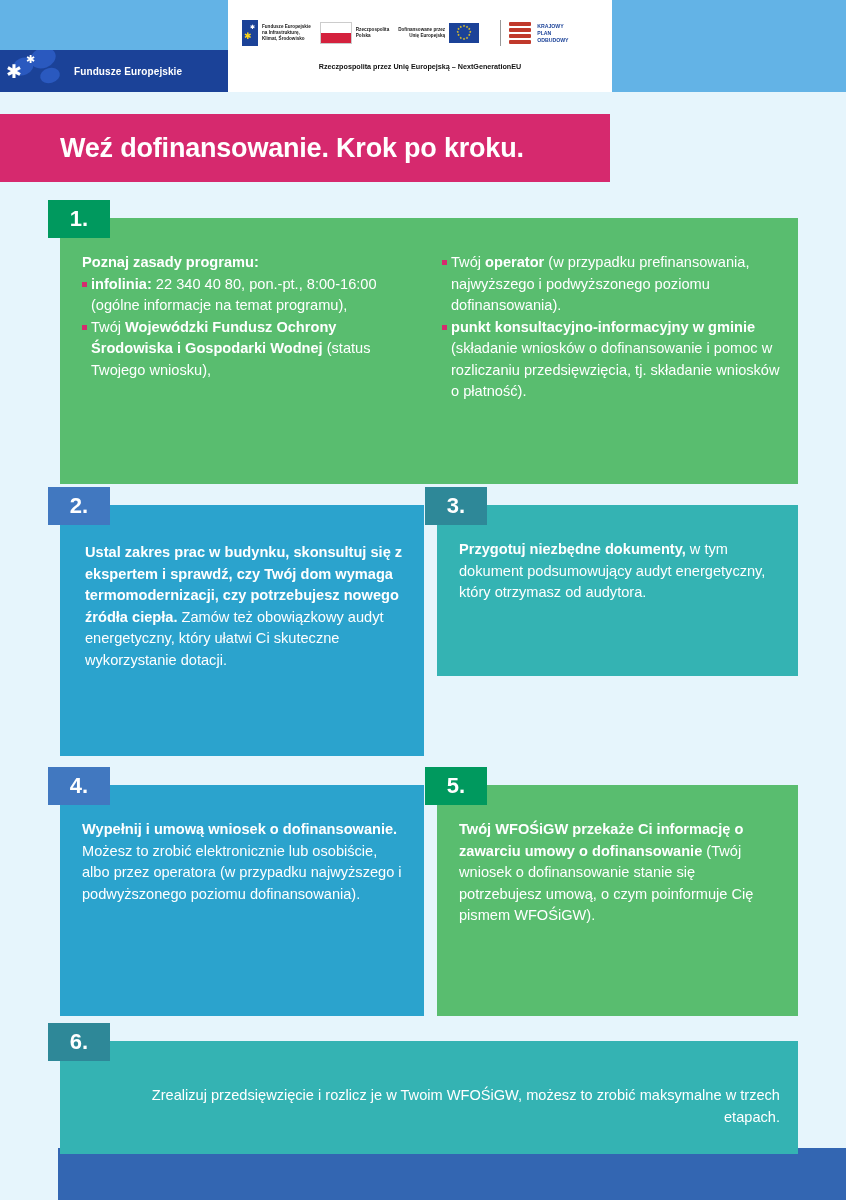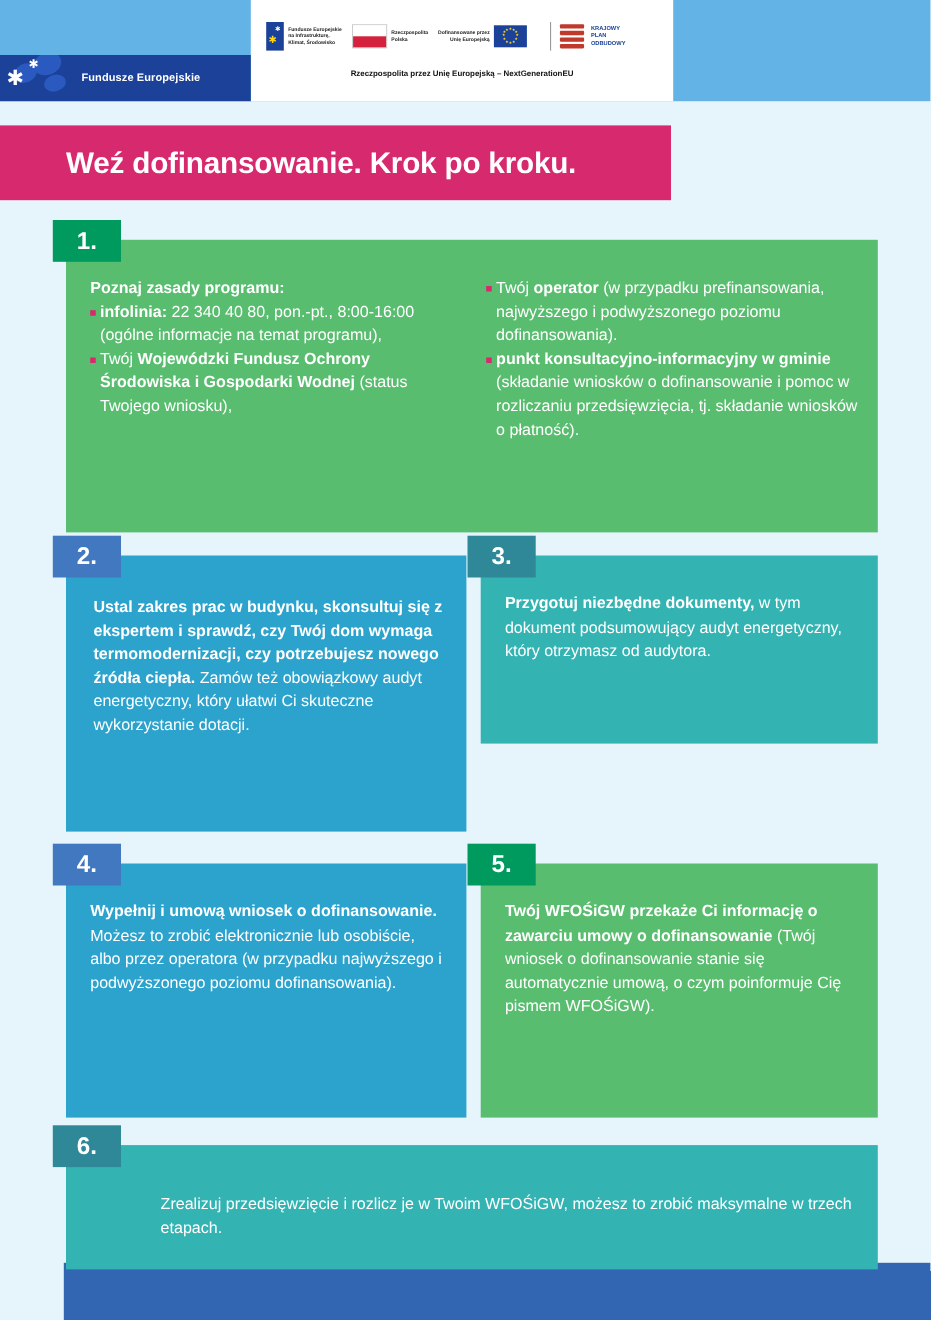"(Twój wniosek o dofinansowanie stanie" span { text: automatycznie -> potrzebujesz }
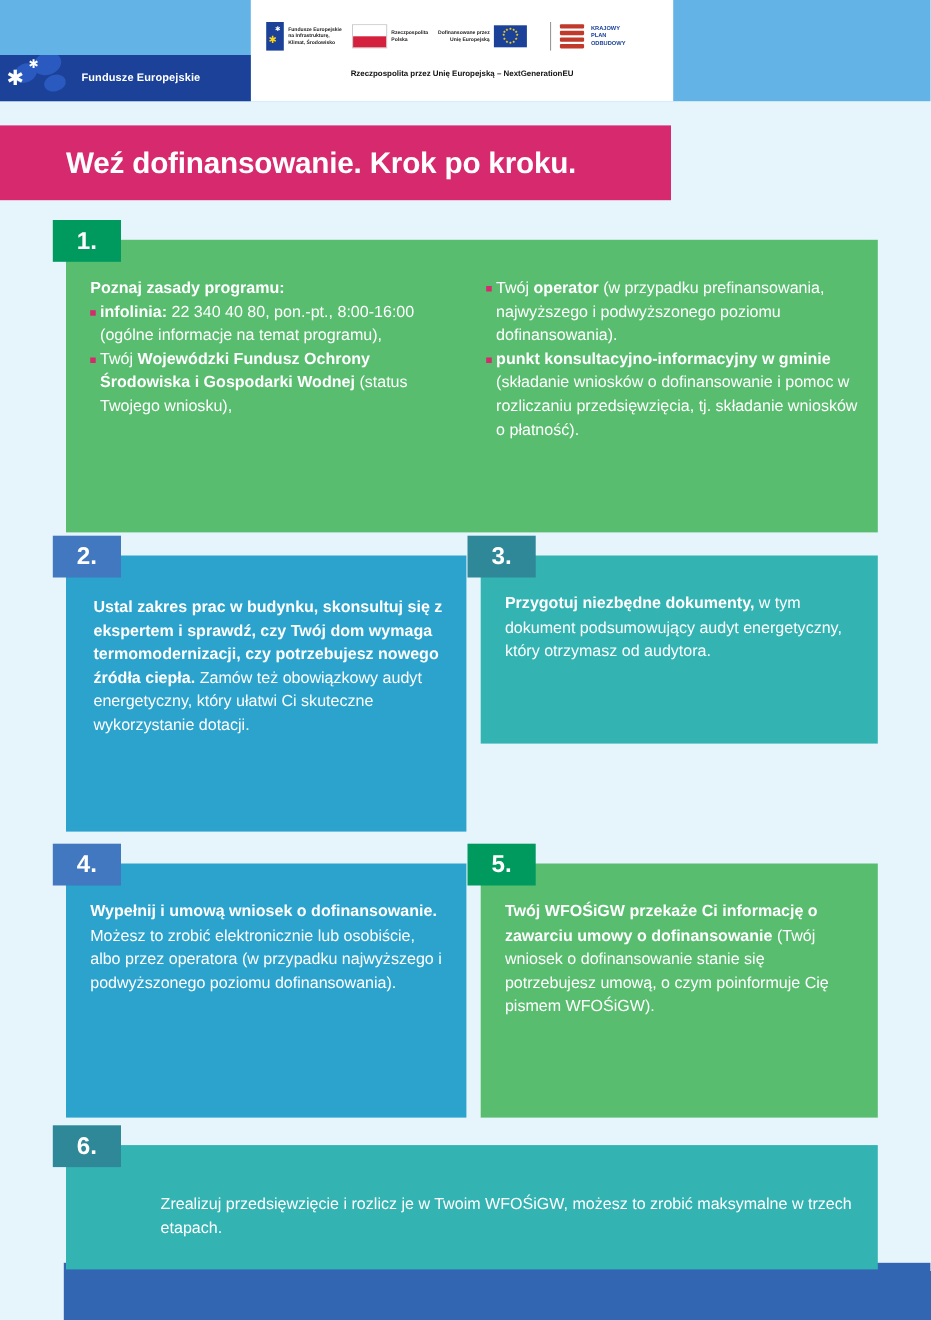"Zrealizuj przedsięwzięcie i rozlicz je" div.panel { text-align: none -> right }
